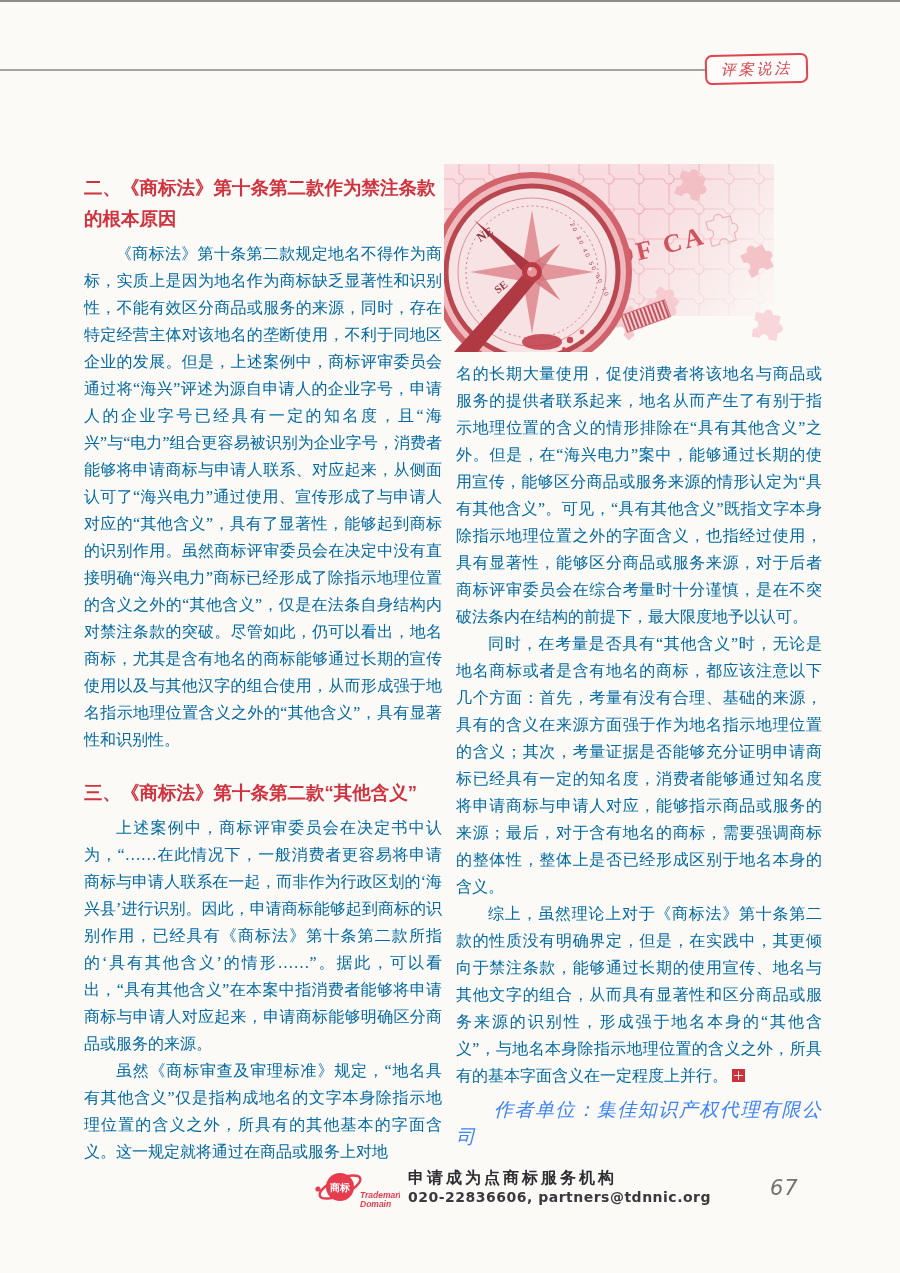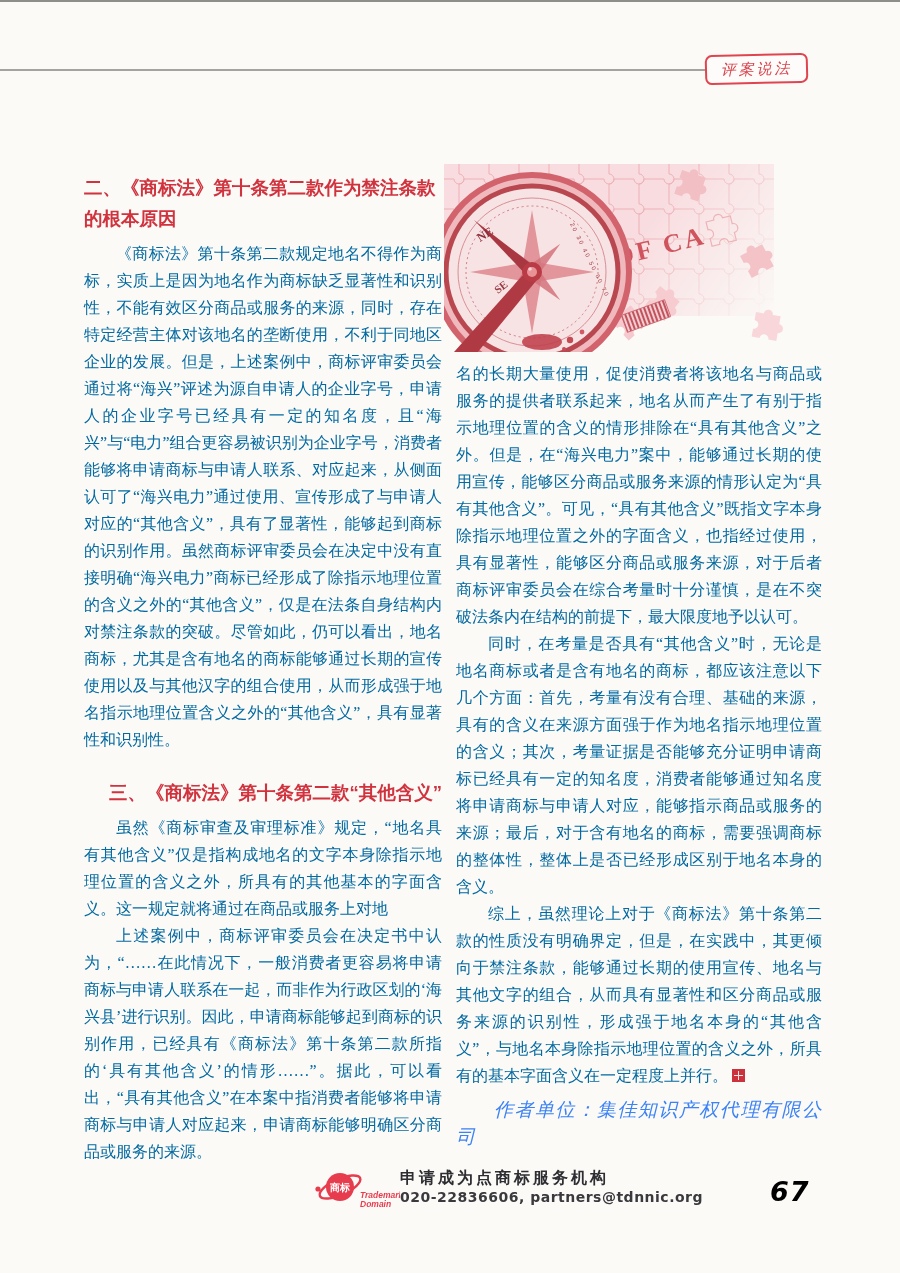"三、《商标法》第十条第二款“其他含义”" h2.mt { text-align: right -> none }
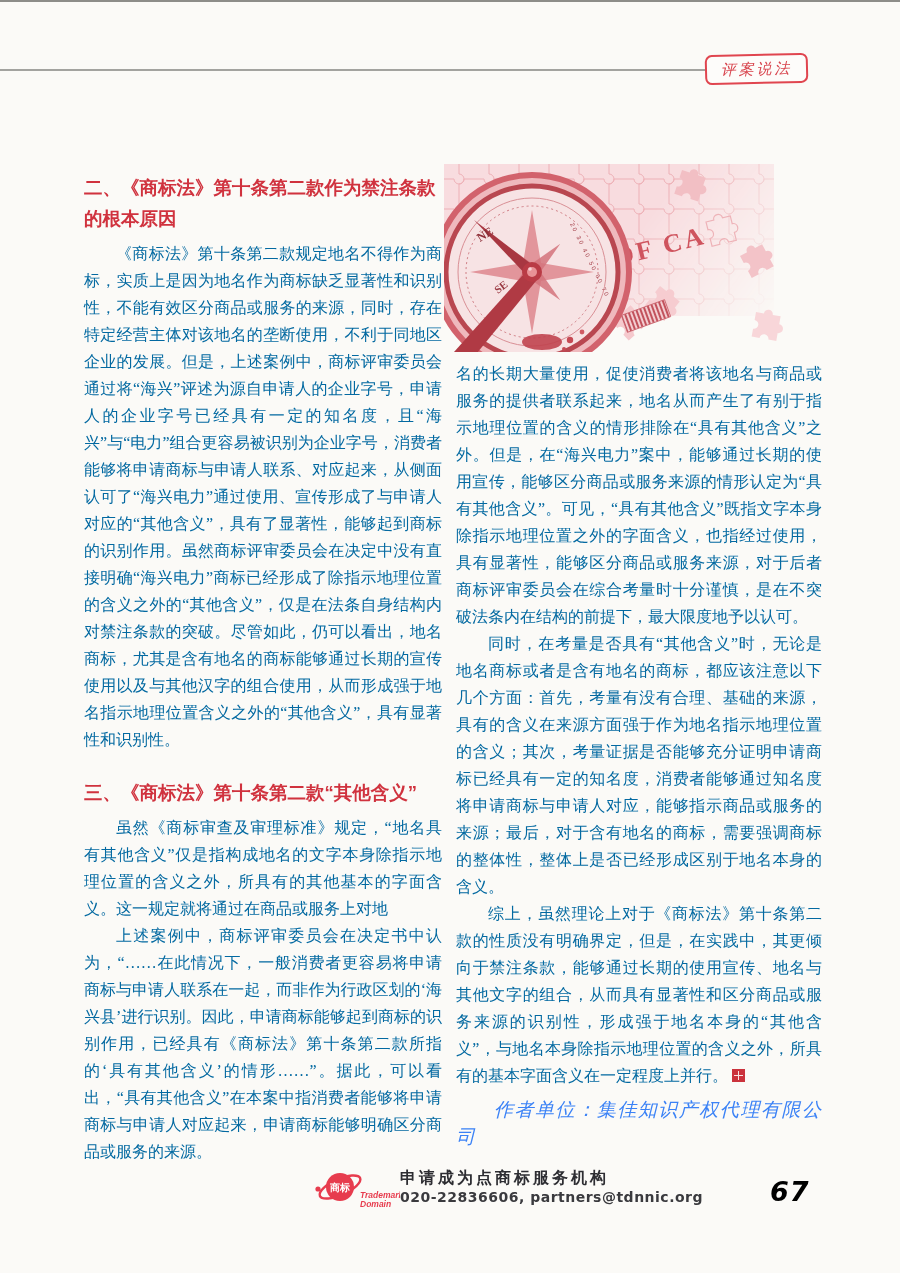"虽然《商标审查及审理标准》规定，“地名具有其他含义”仅是指构成地名的文字本身除指" p { order: before "上述案例中，商标评审委员会在决定书中认为，“……在此情况下，一般消费者更容易将申" -> after "上述案例中，商标评审委员会在决定书中认为，“……在此情况下，一般消费者更容易将申" }
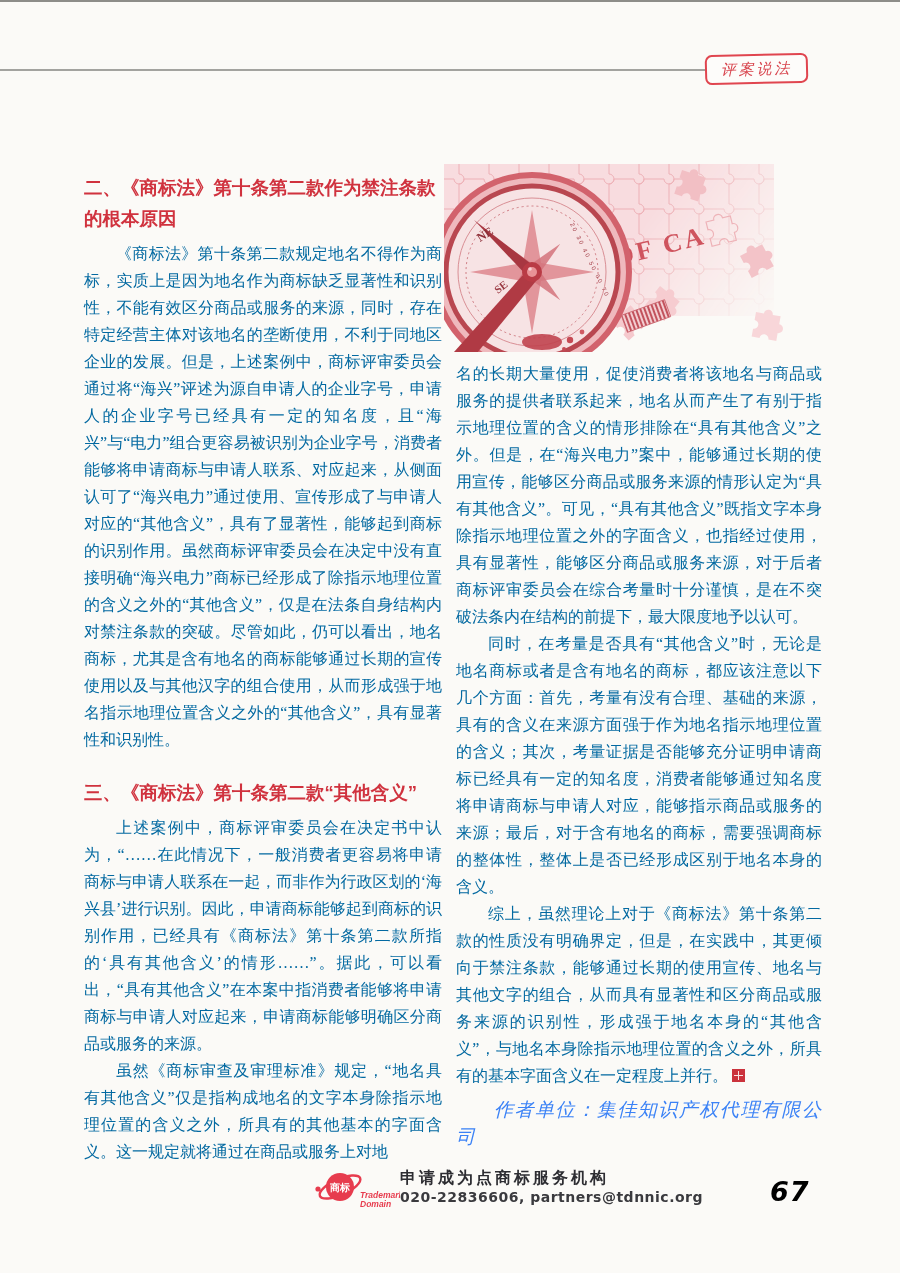"商标" .footer { gap: none -> 8px }
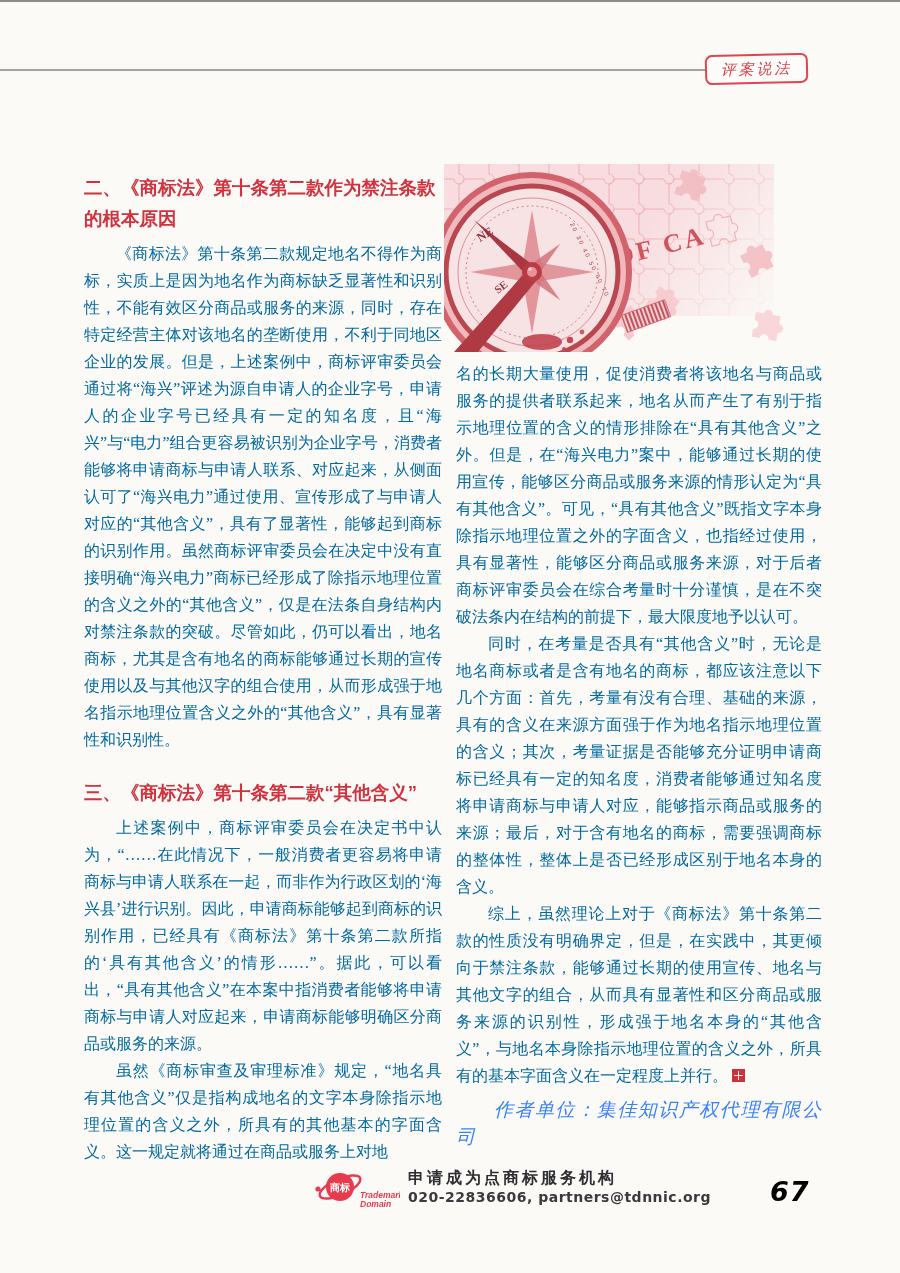"67" .page-number { color: #000000 -> #737373; font-size: 27px -> 21px; font-weight: bold -> normal }
